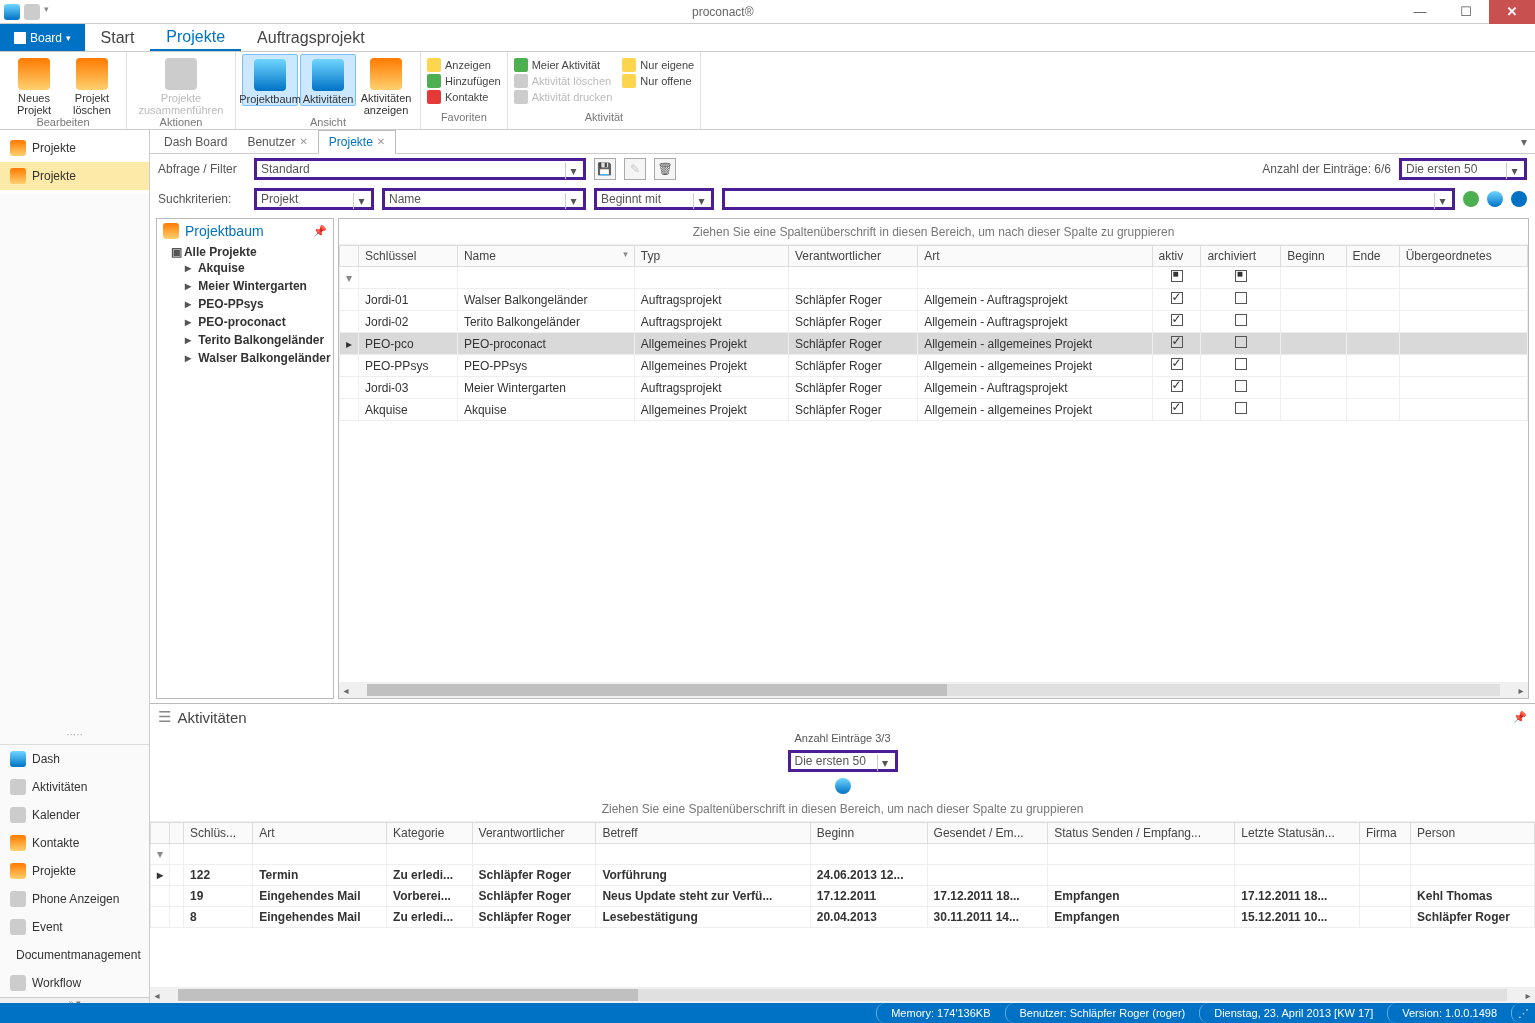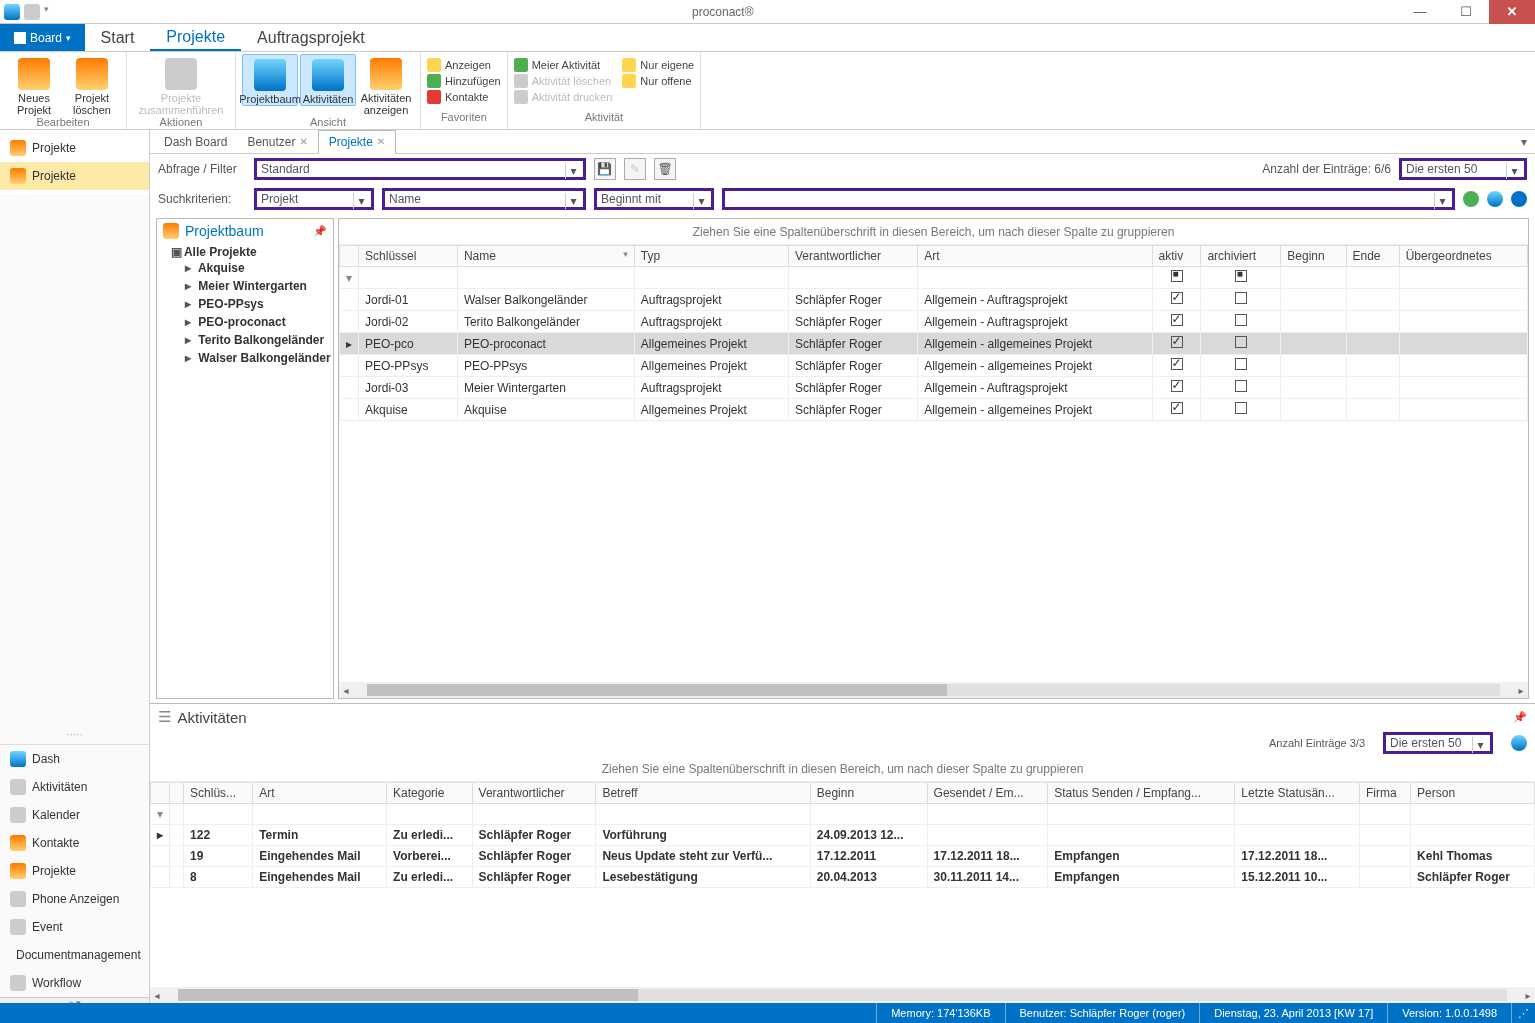"Anzahl Einträge 3/3" .act-sub { flex-direction: none -> column; gap: 18px -> 6px }
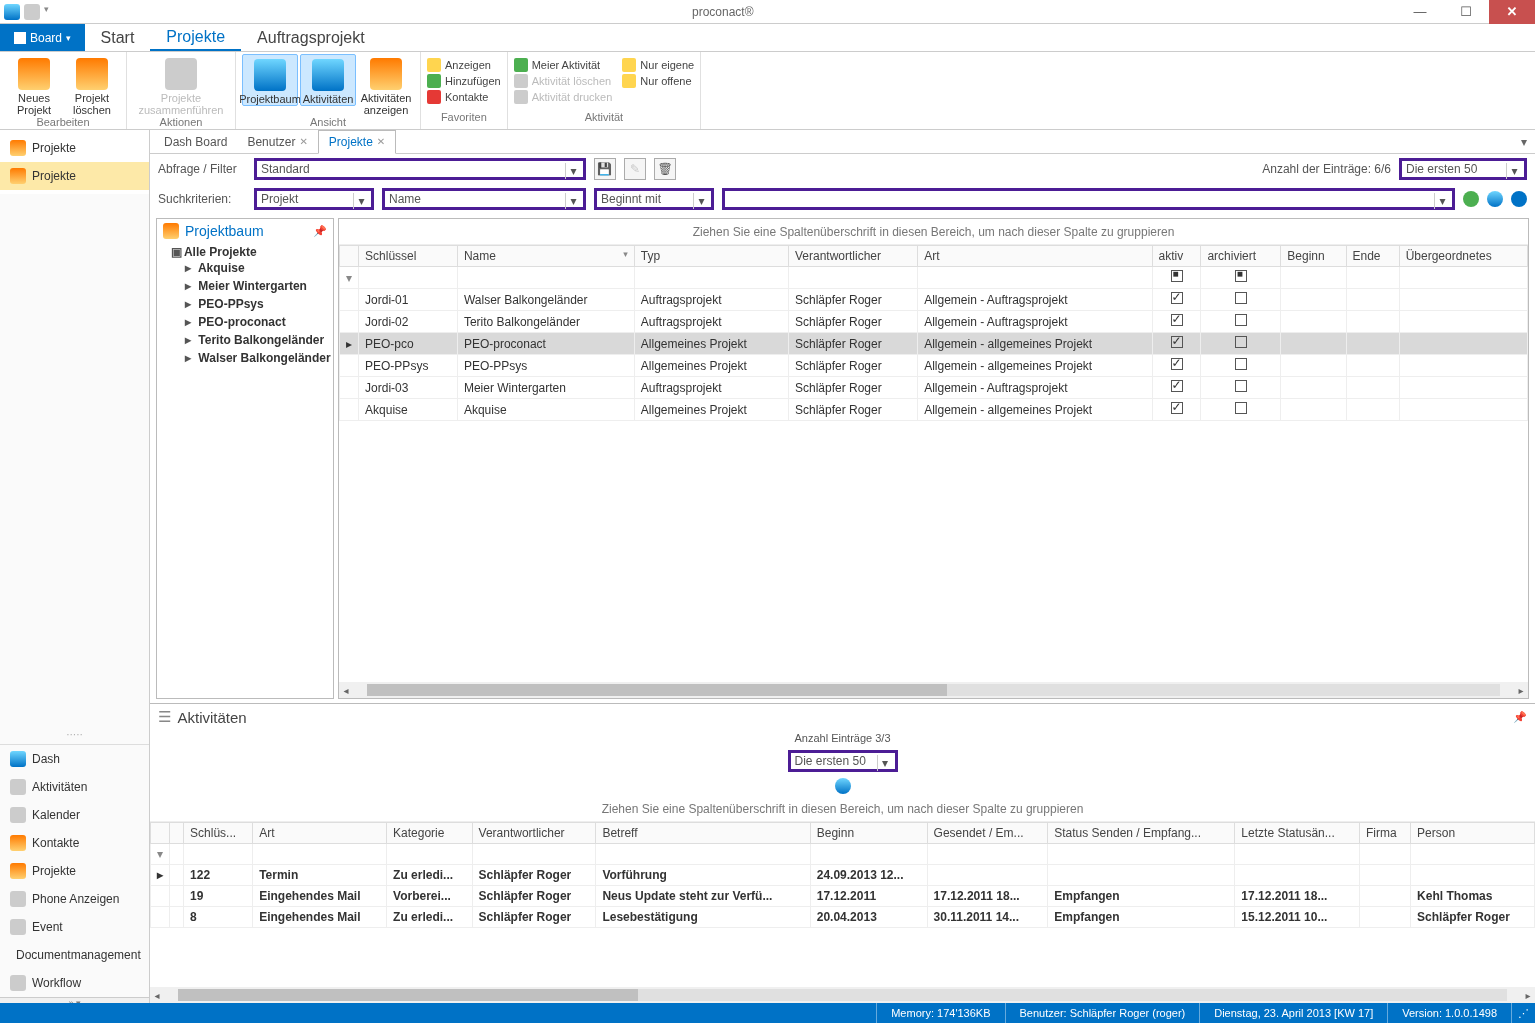"24.09.2013 12..." td { text: 24.09.2013 -> 24.06.2013 }
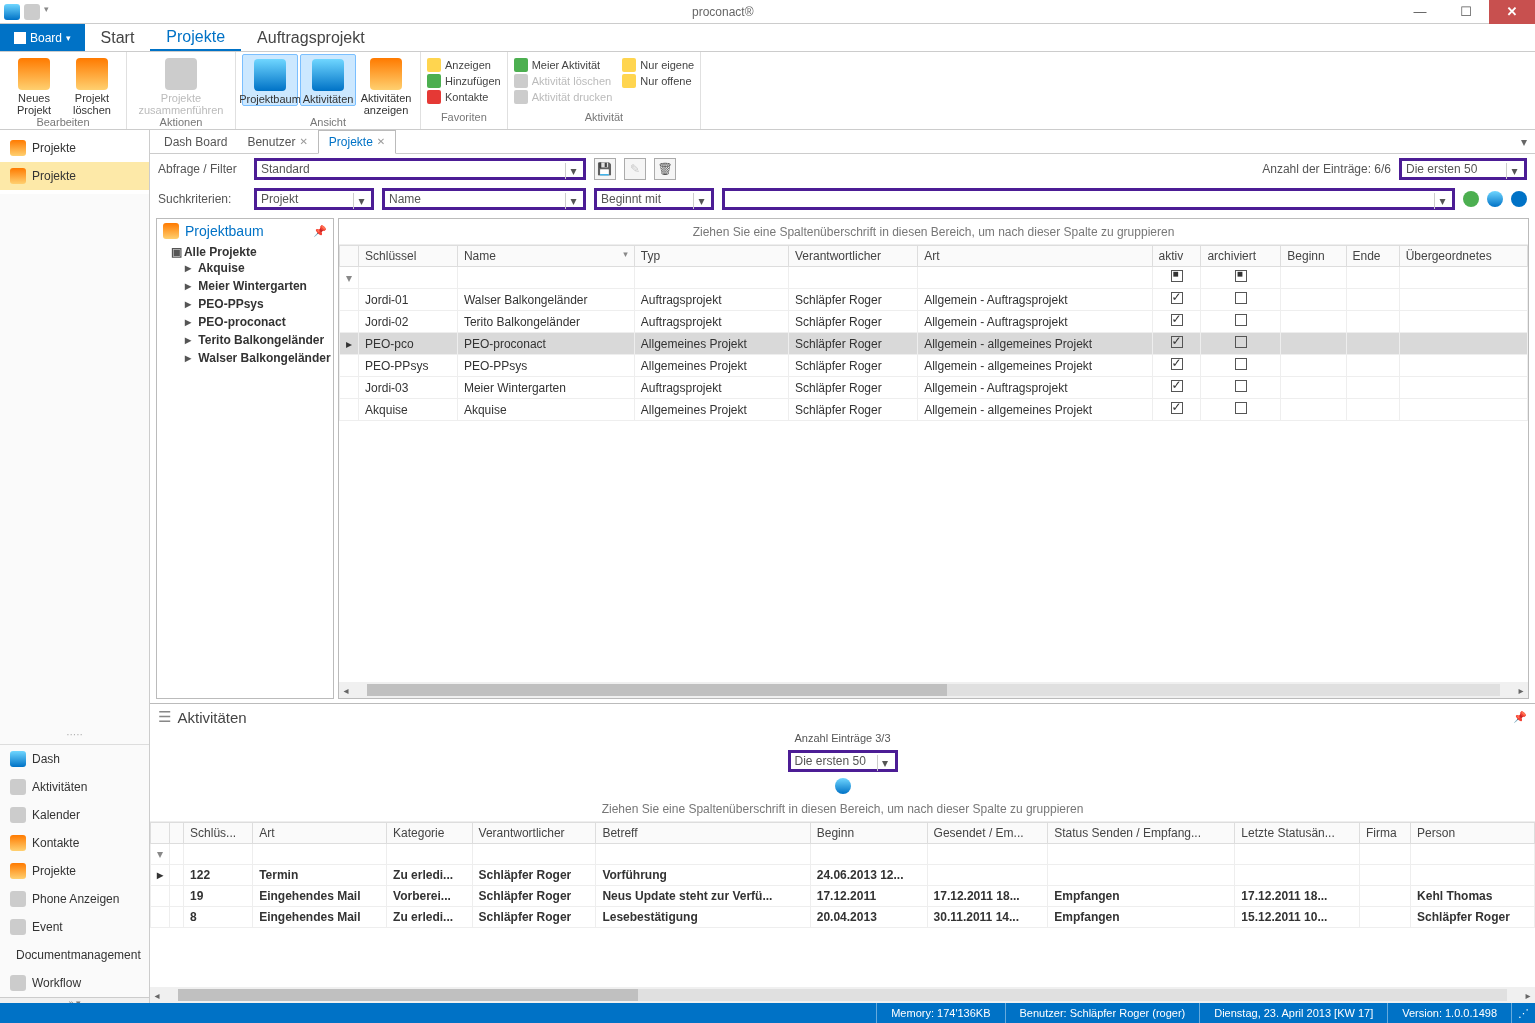"Memory: 174'136KB" .statusbar .cell { border-radius: none -> 9px }
